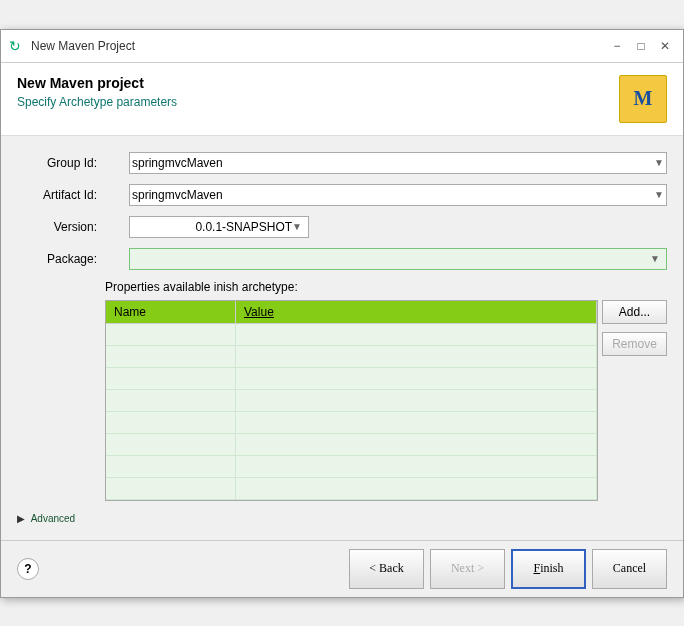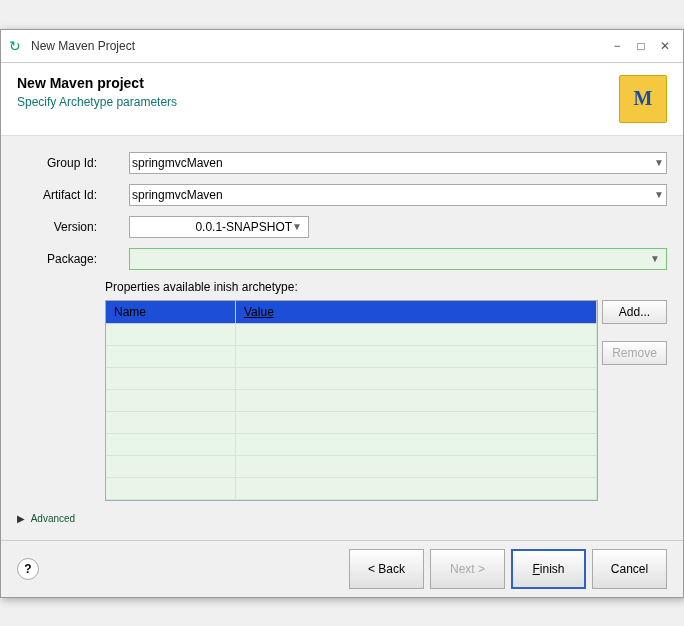"Name" .table-header { background: #1d4ed8 -> #84cc16 }
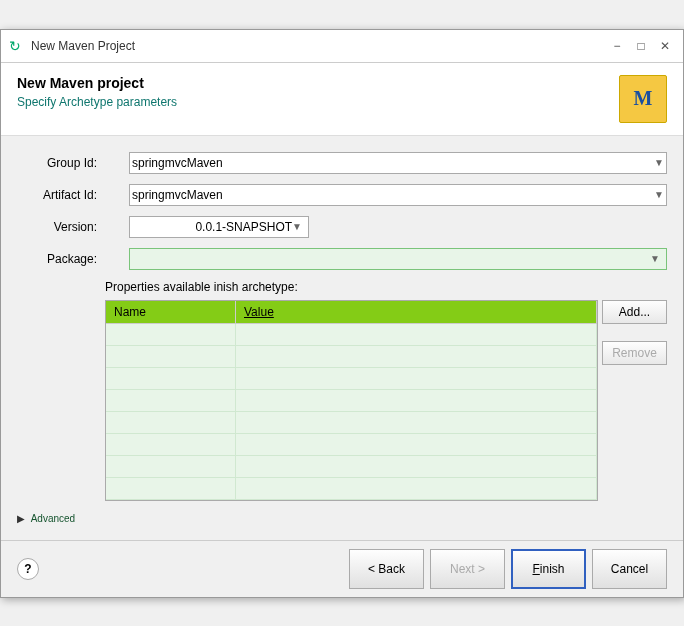"Add..." .table-buttons { gap: 17px -> 8px }
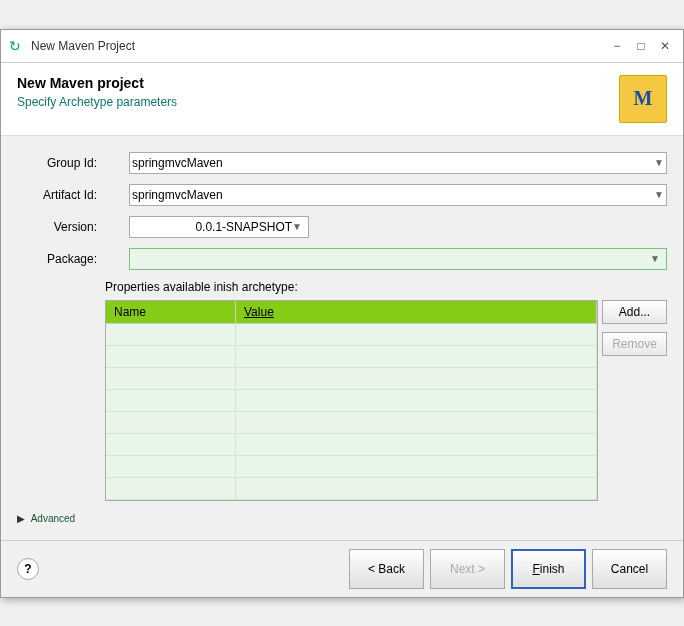"< Back" .footer-btn { font-family: none -> Liberation Serif, serif }
